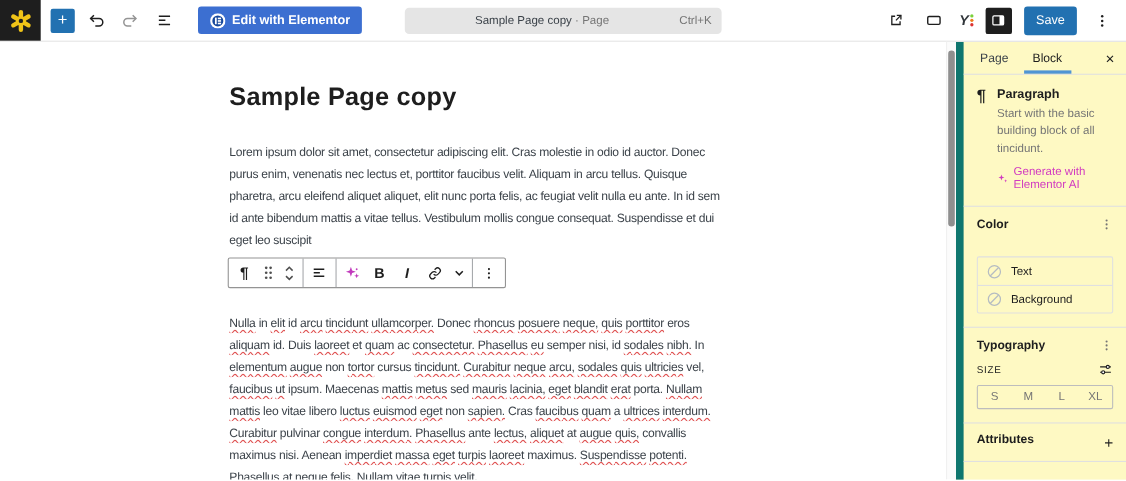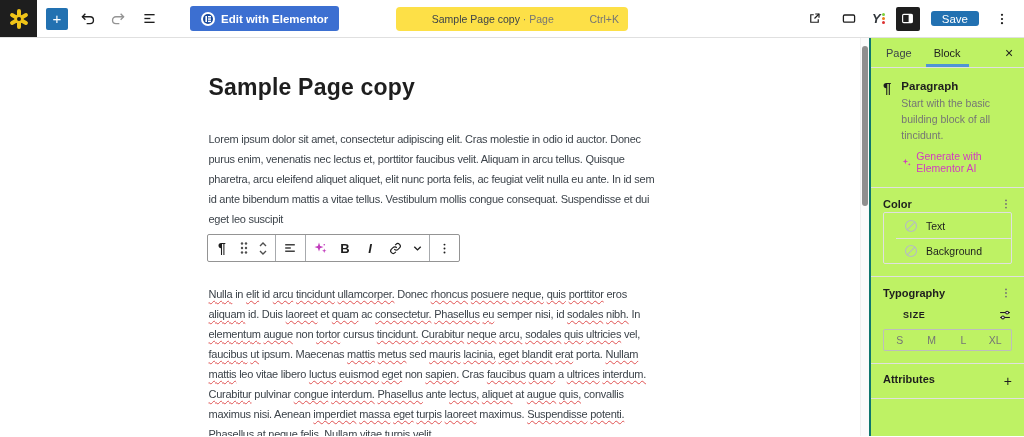"Edit with Elementor" .ewe-btn { margin-left: 22px -> 12px }
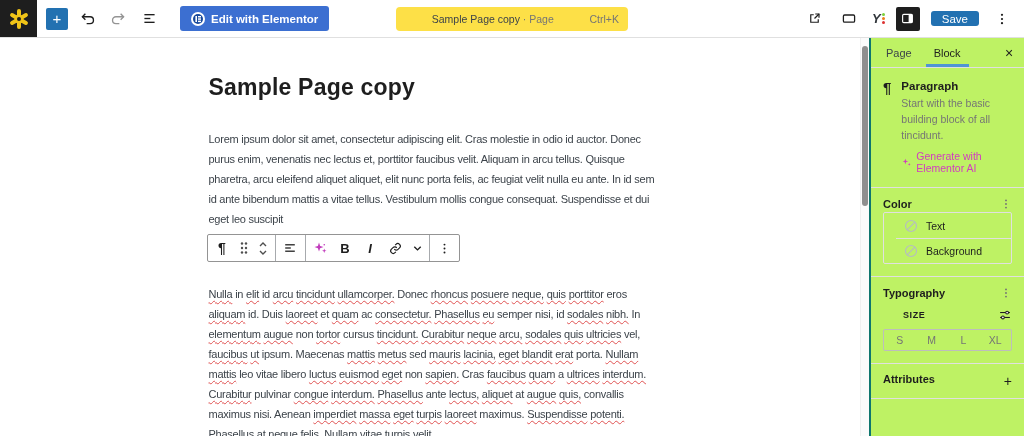"Sample Page copy · Page" .doc-bar { background: #fde047 -> #e5e5e5; width: 232px -> 288px }
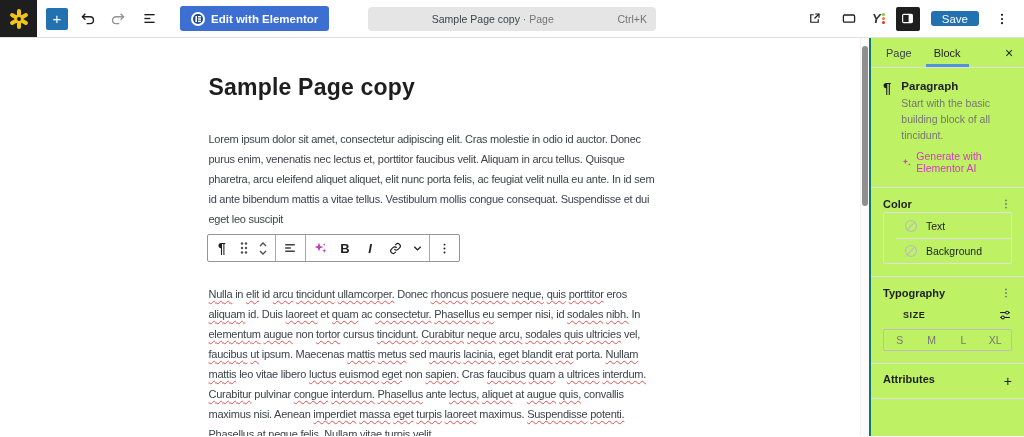"Save" .save-btn { height: 15px -> 26px }
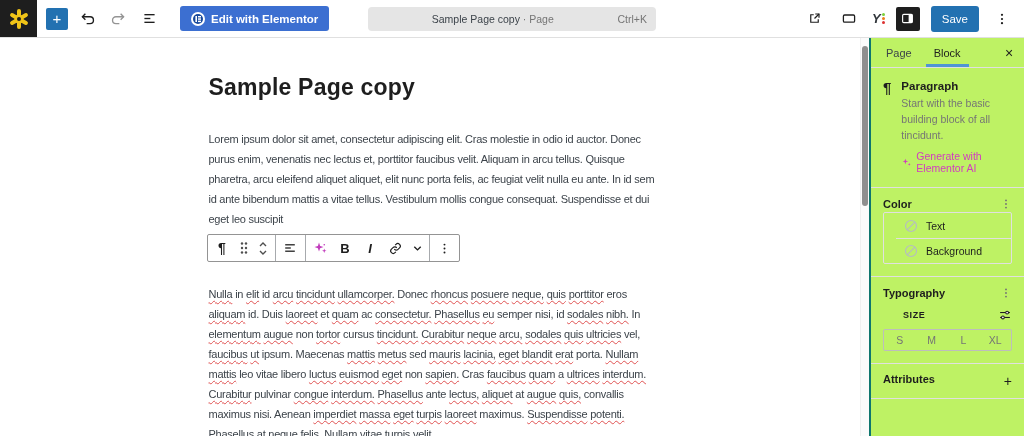"Page" .sidebar { background: #bef264 -> #fef9c3; border-left: 2px solid #0f766e -> 7px solid #0f766e }
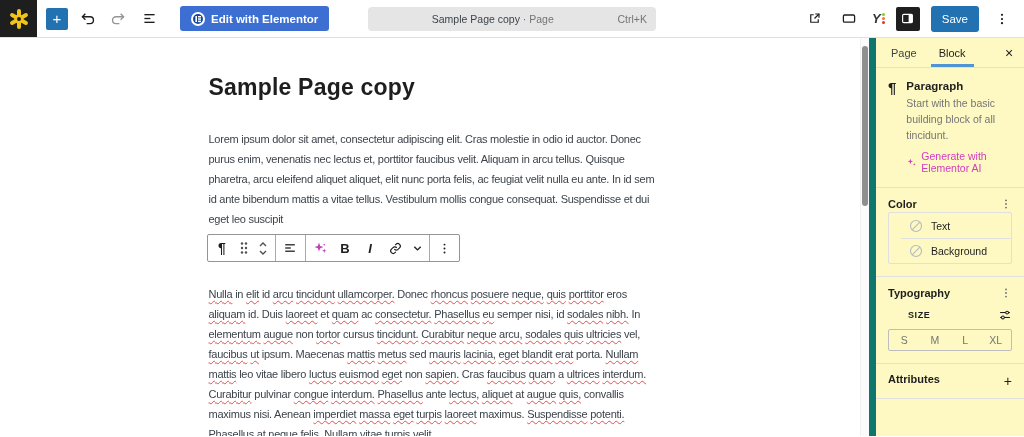"Text" .option-box { margin-top: 2px -> 23px; padding-left: 12px -> none }
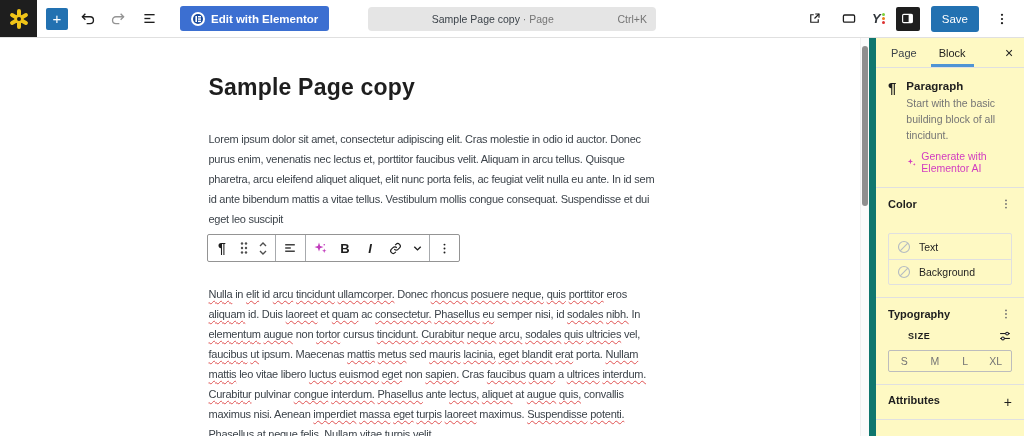"SIZE" .size-lbl { font-weight: 700 -> 400; margin-left: 20px -> none }
